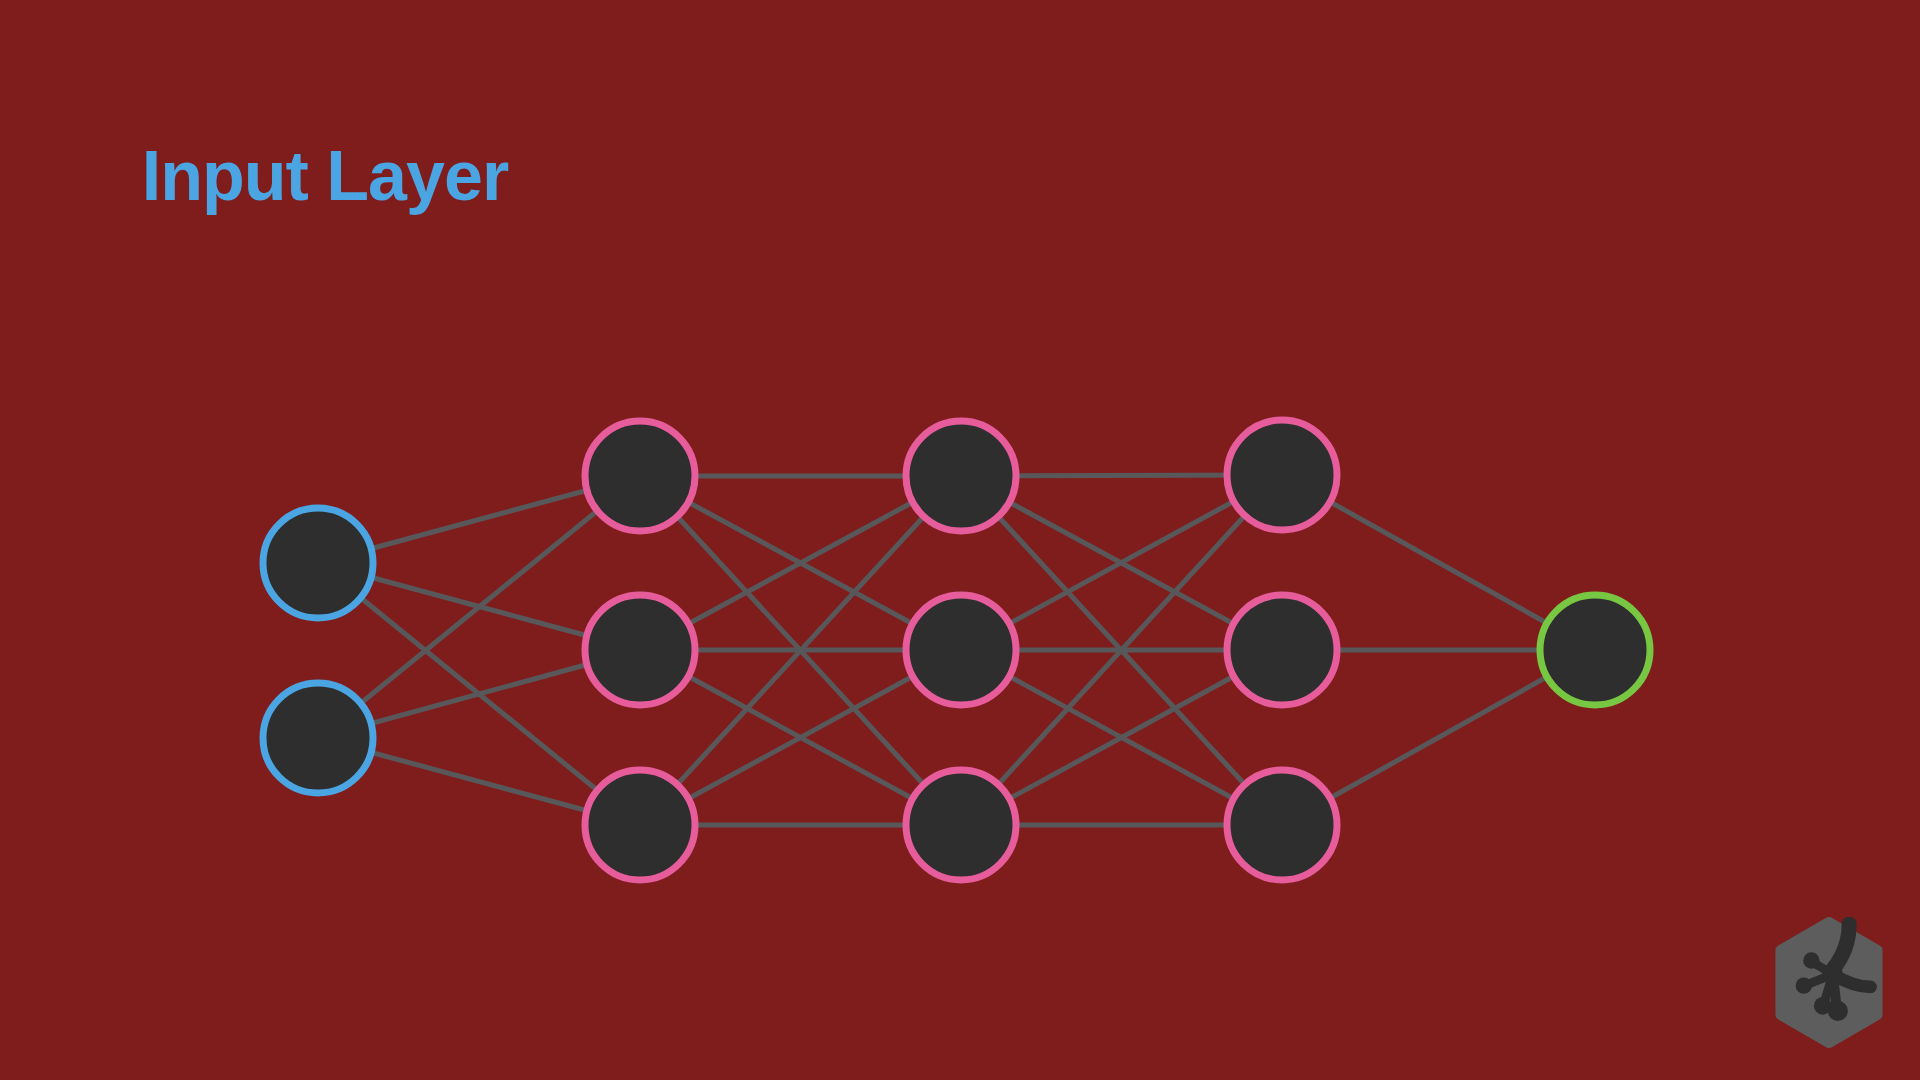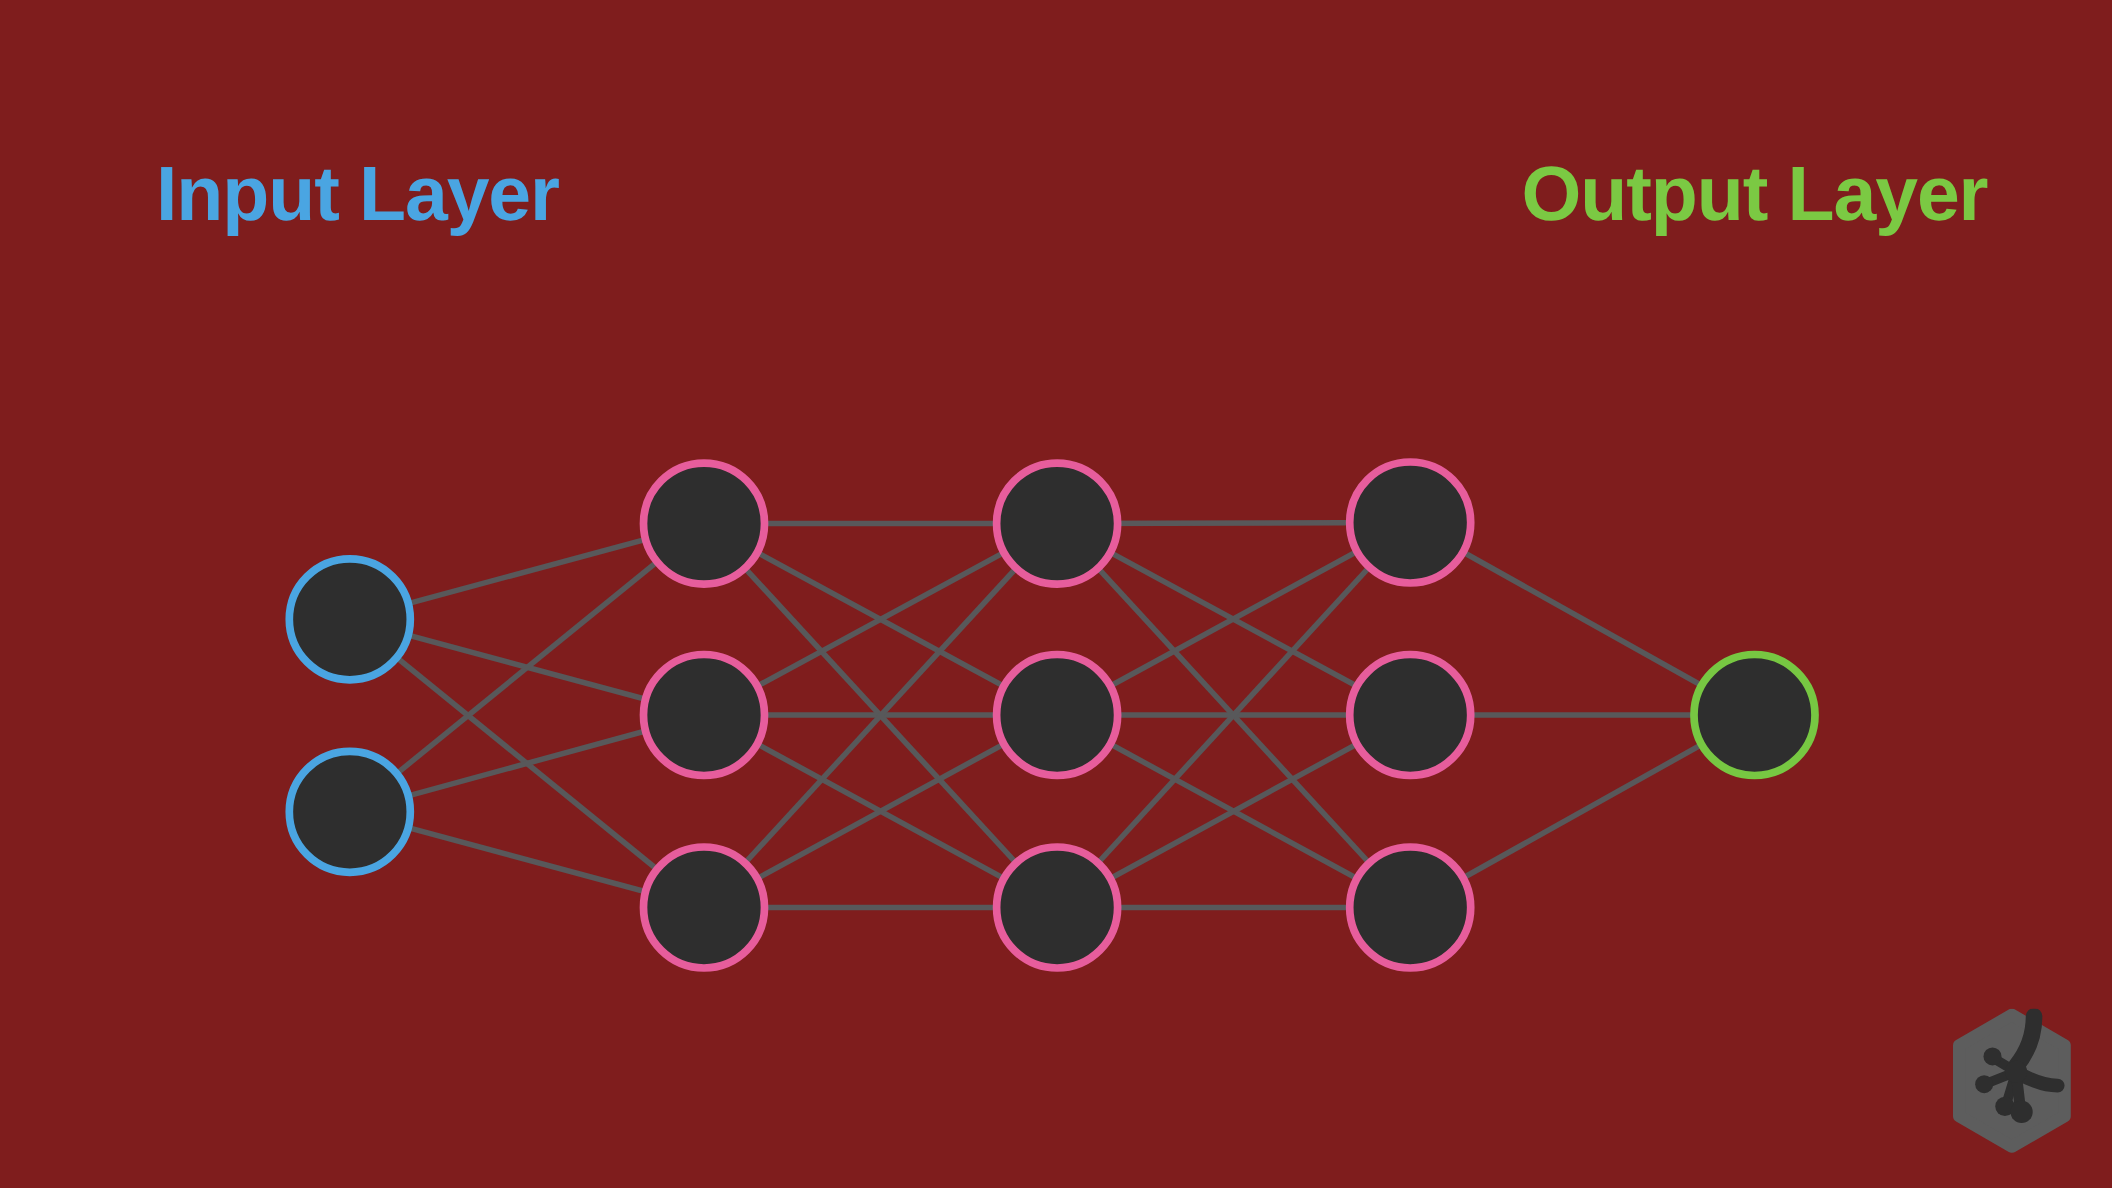"Output Layer" div.layer-label { html: <div>Output Layer</div> -> none }
